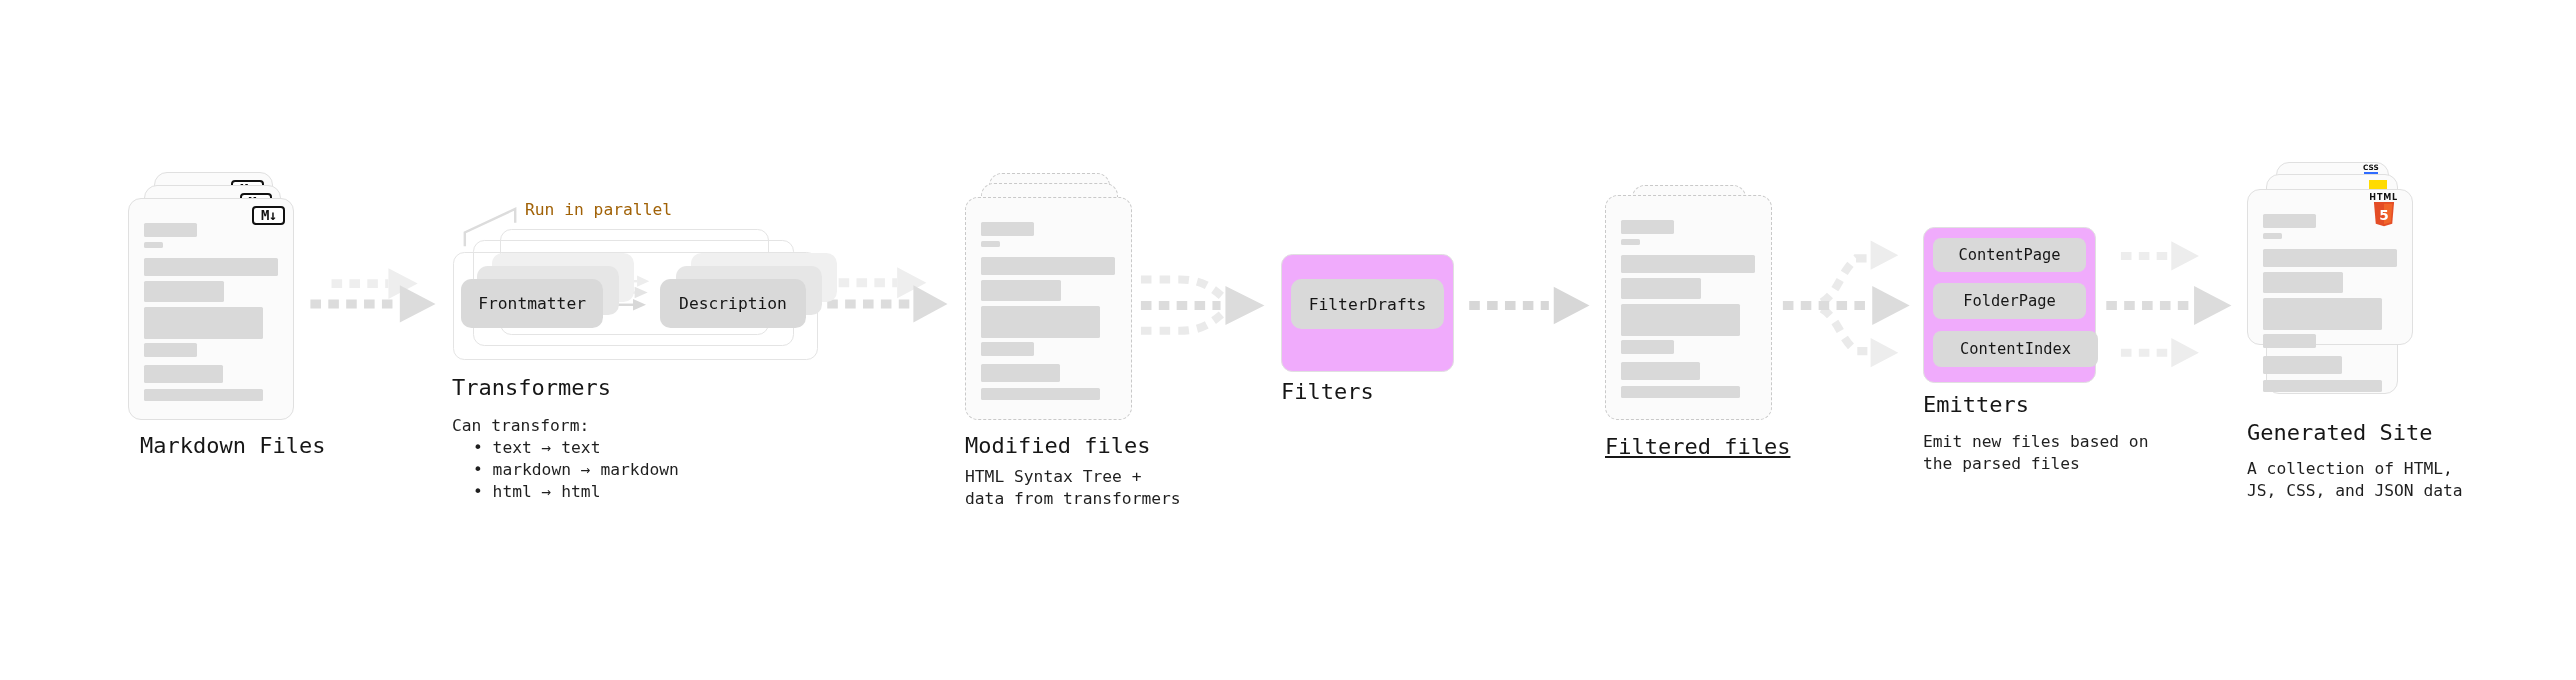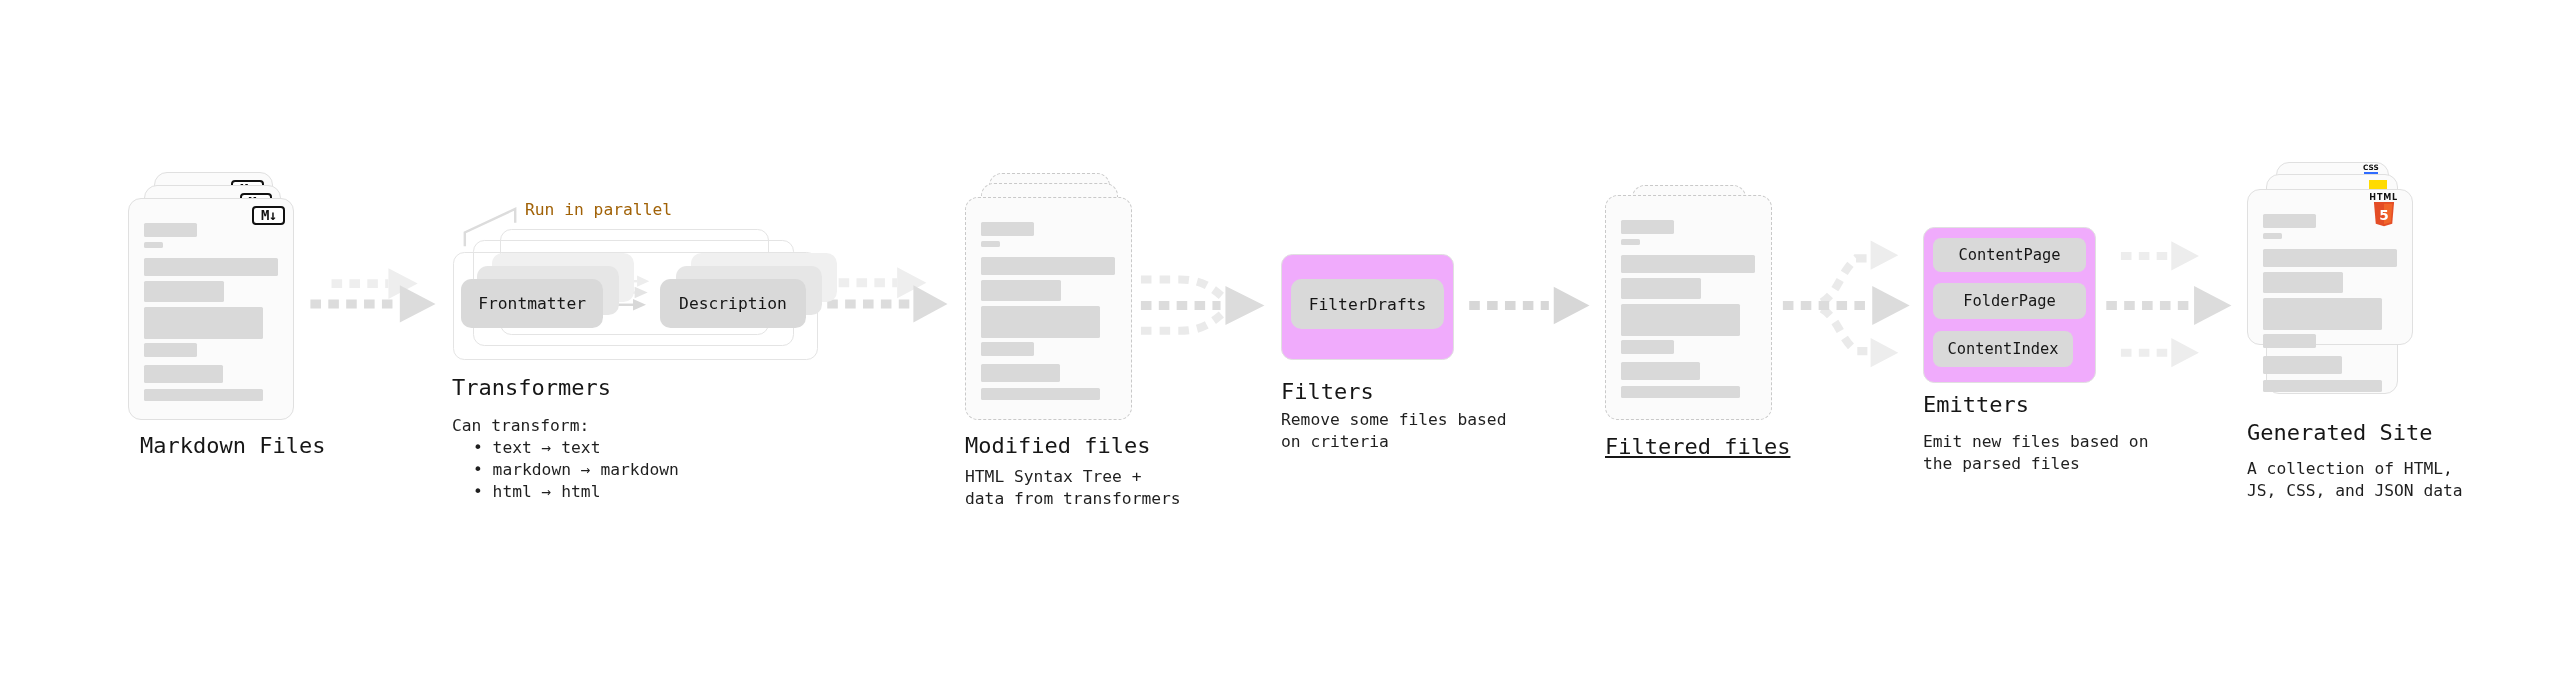"FilterDrafts" div.panel-box { height: 106px -> 118px }
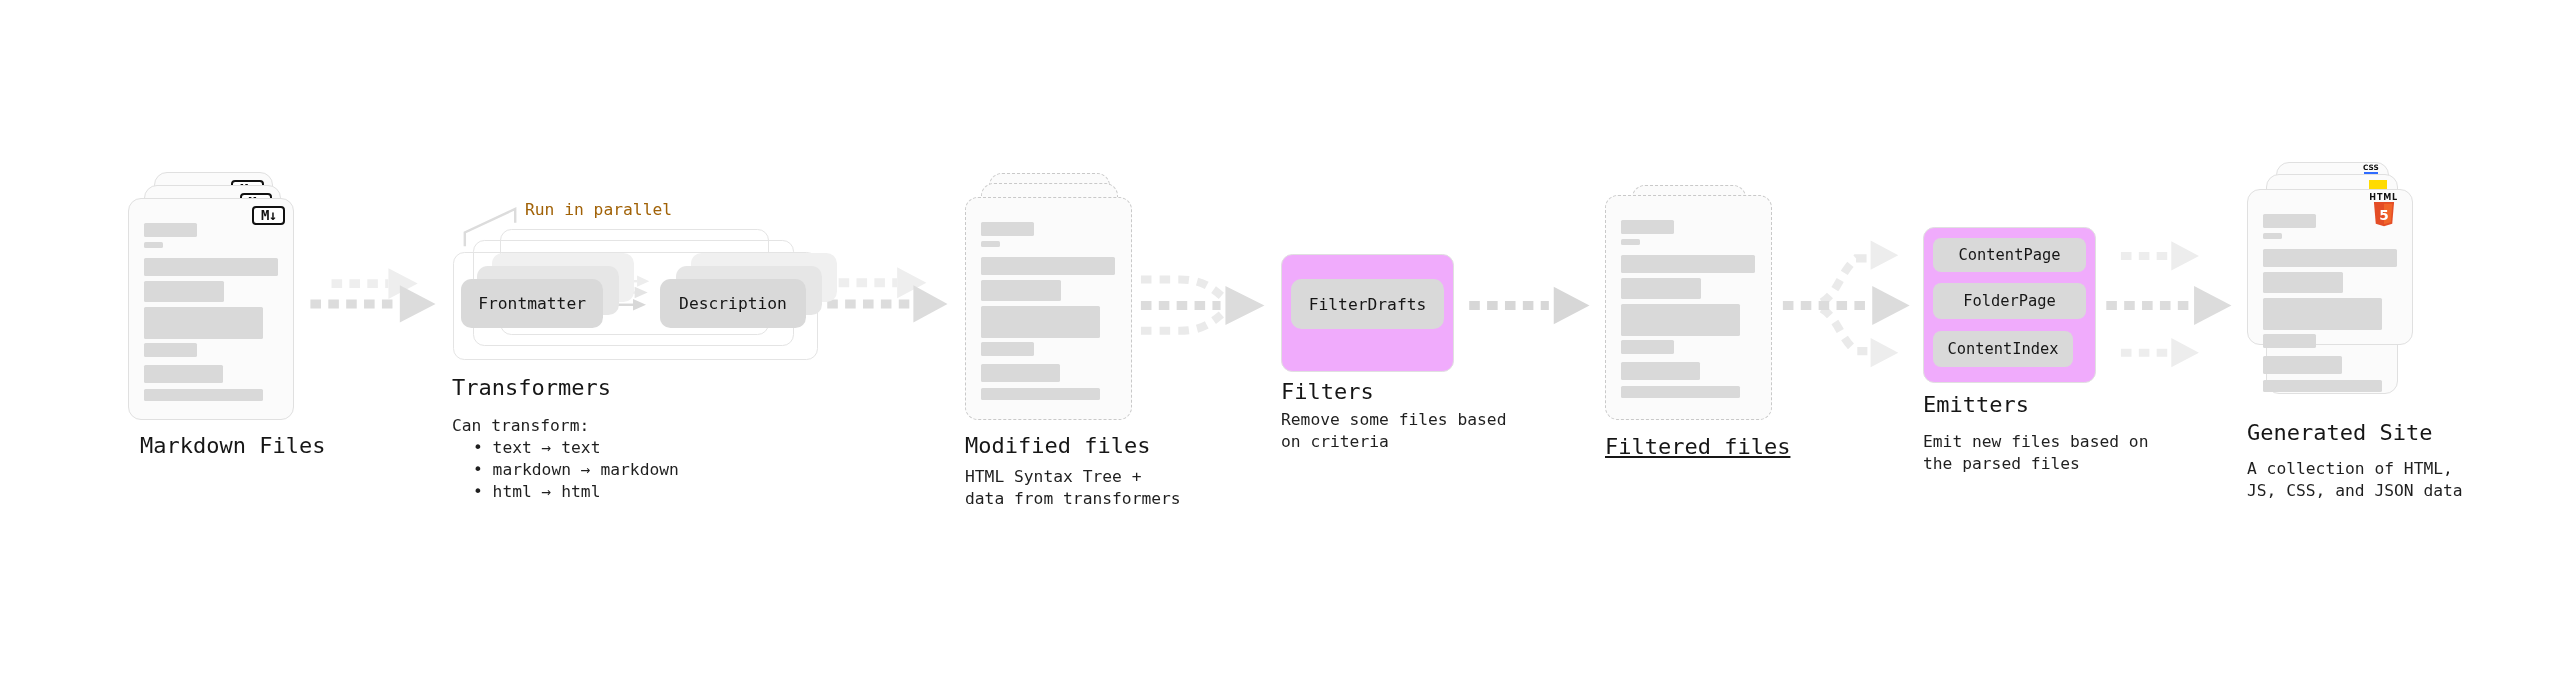"ContentIndex" div.pill { width: 140px -> 165px }
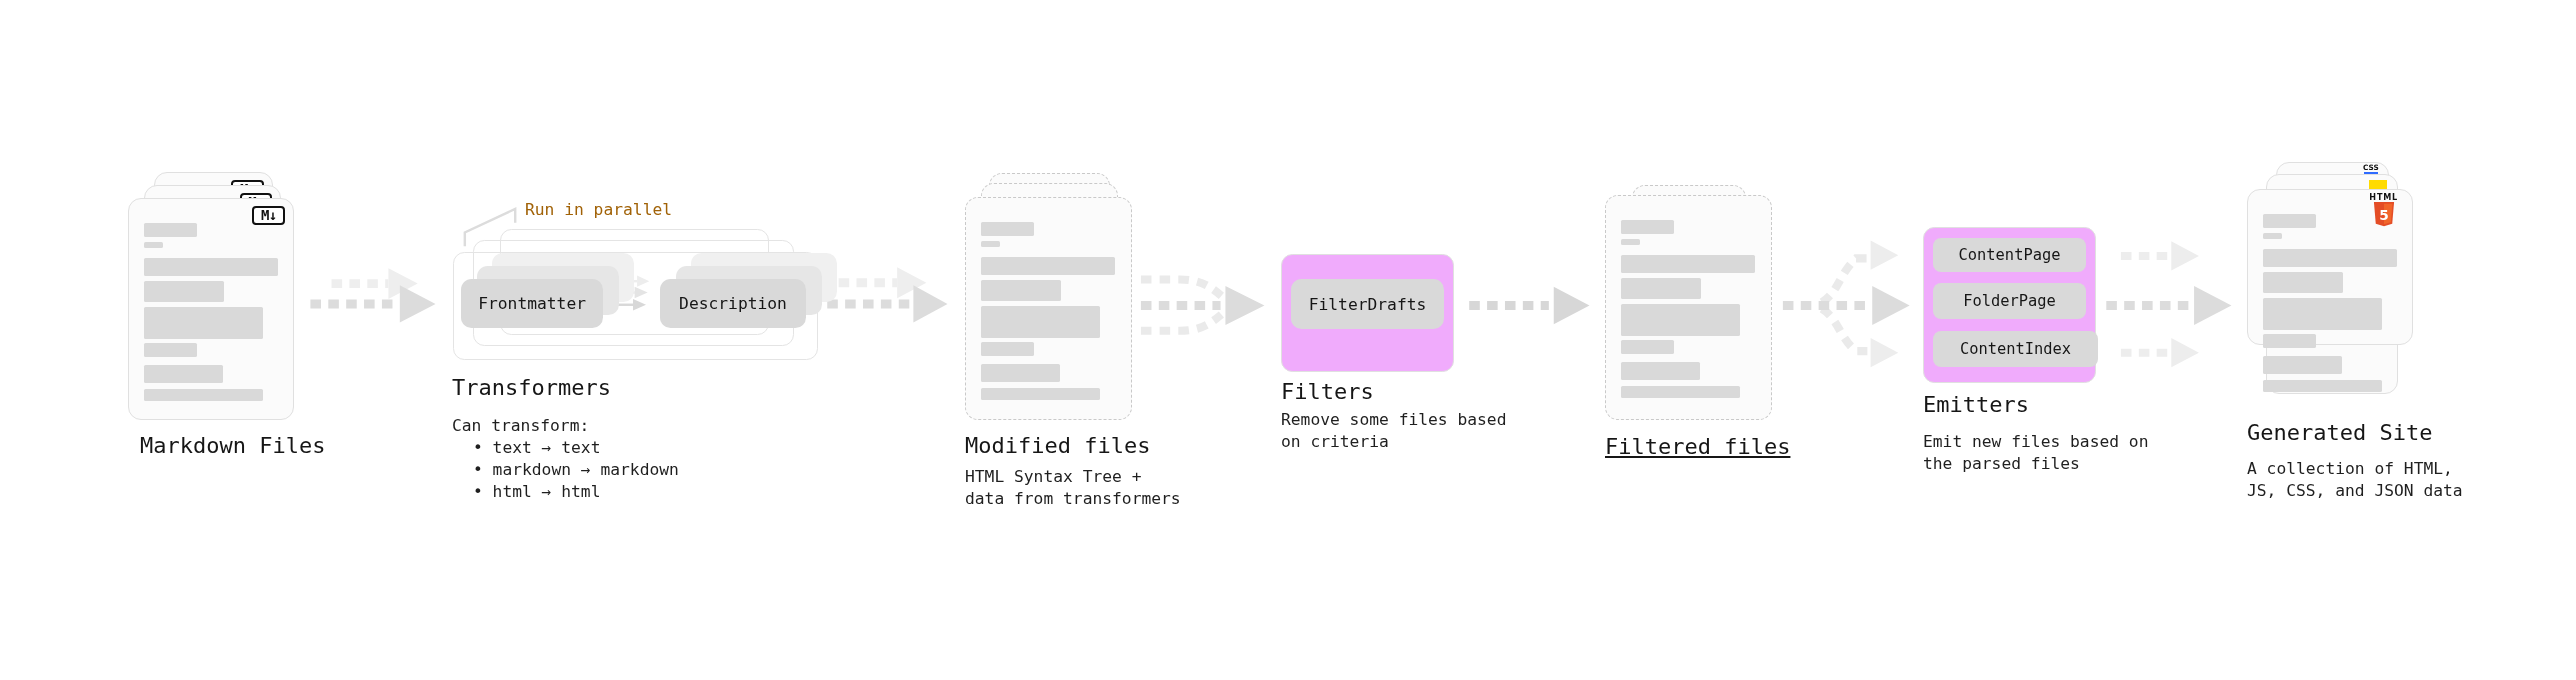"Remove some files based" div.stage-desc { html: <div> <div>Remove some files based</div> <div>on criteria</div> </div> -> none }
